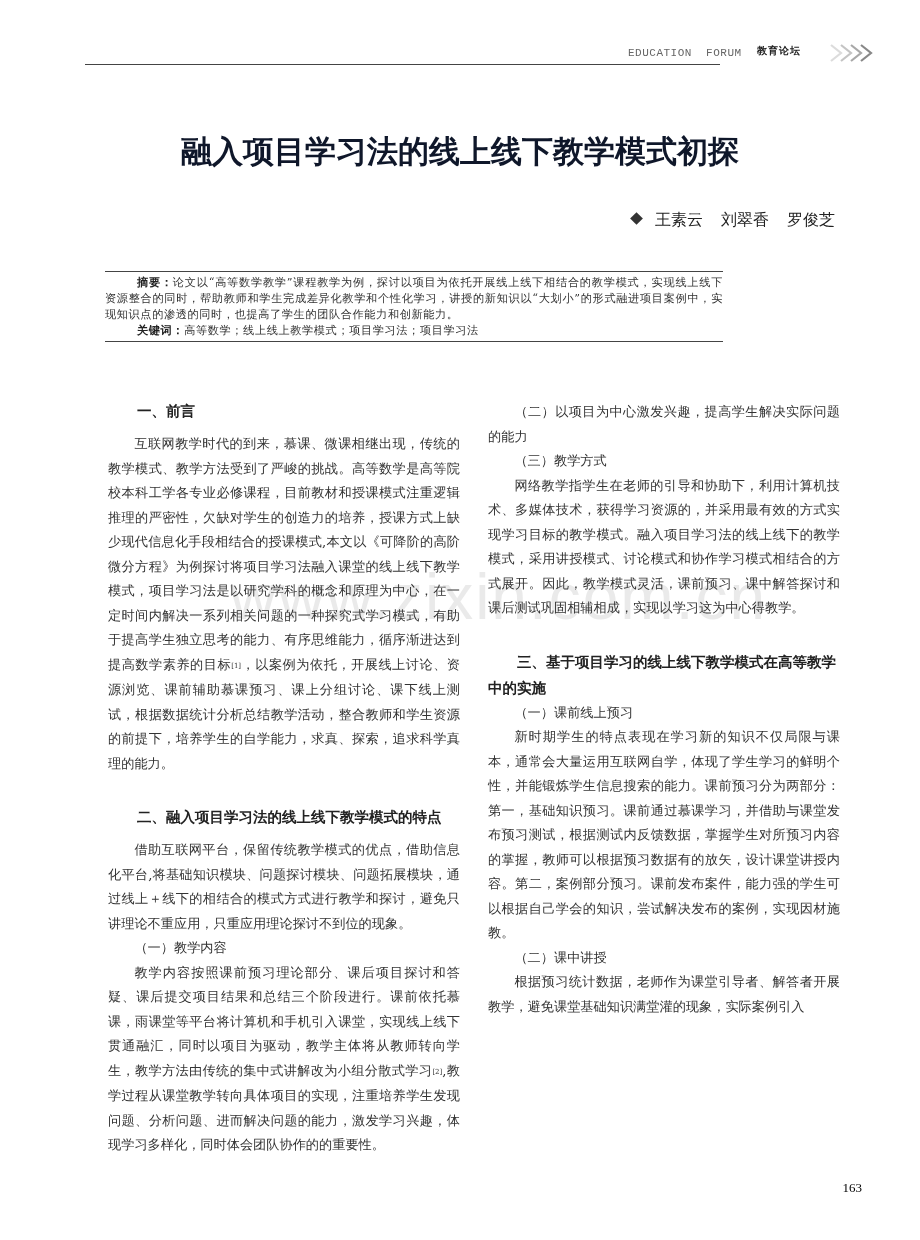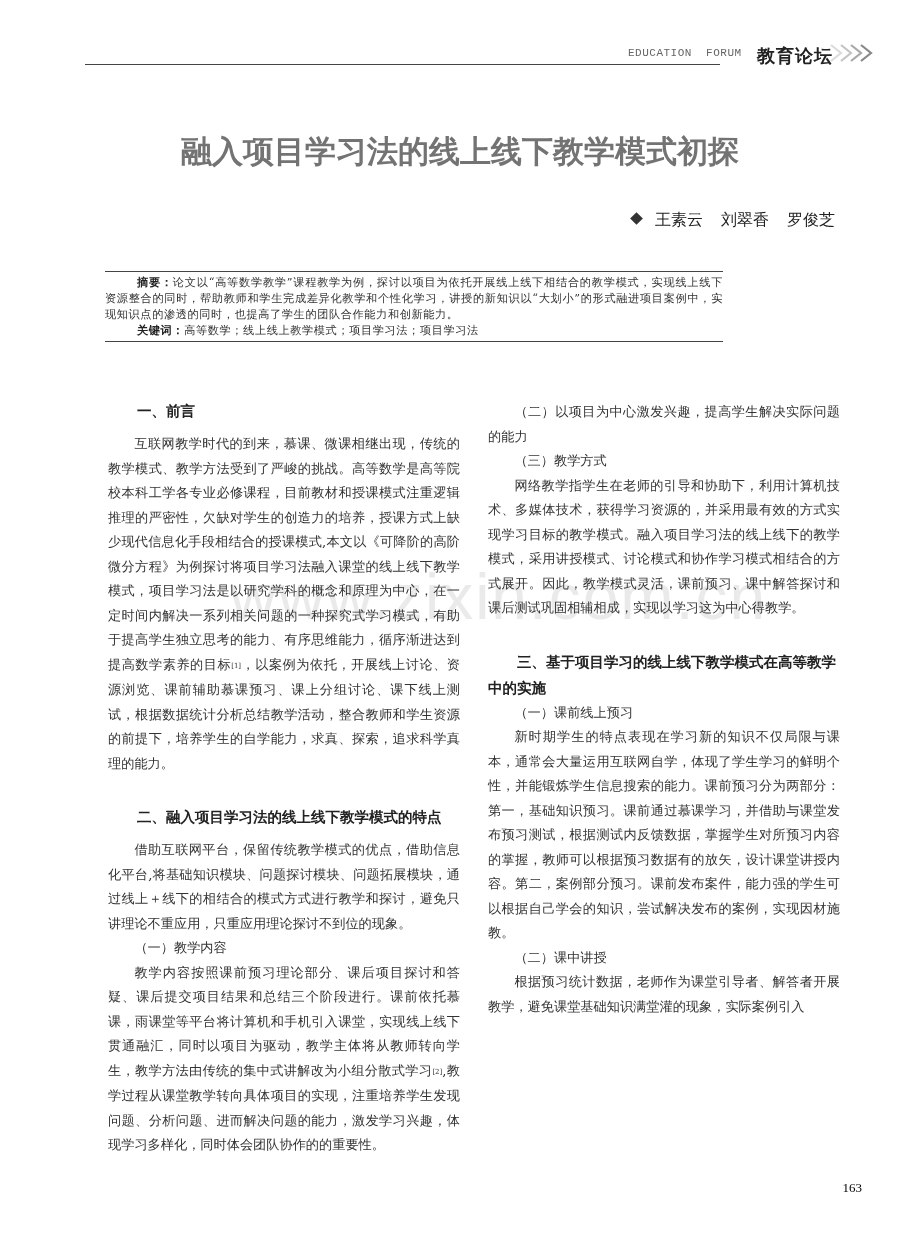"教育论坛" .header-cn { font-size: 18px -> 10px }
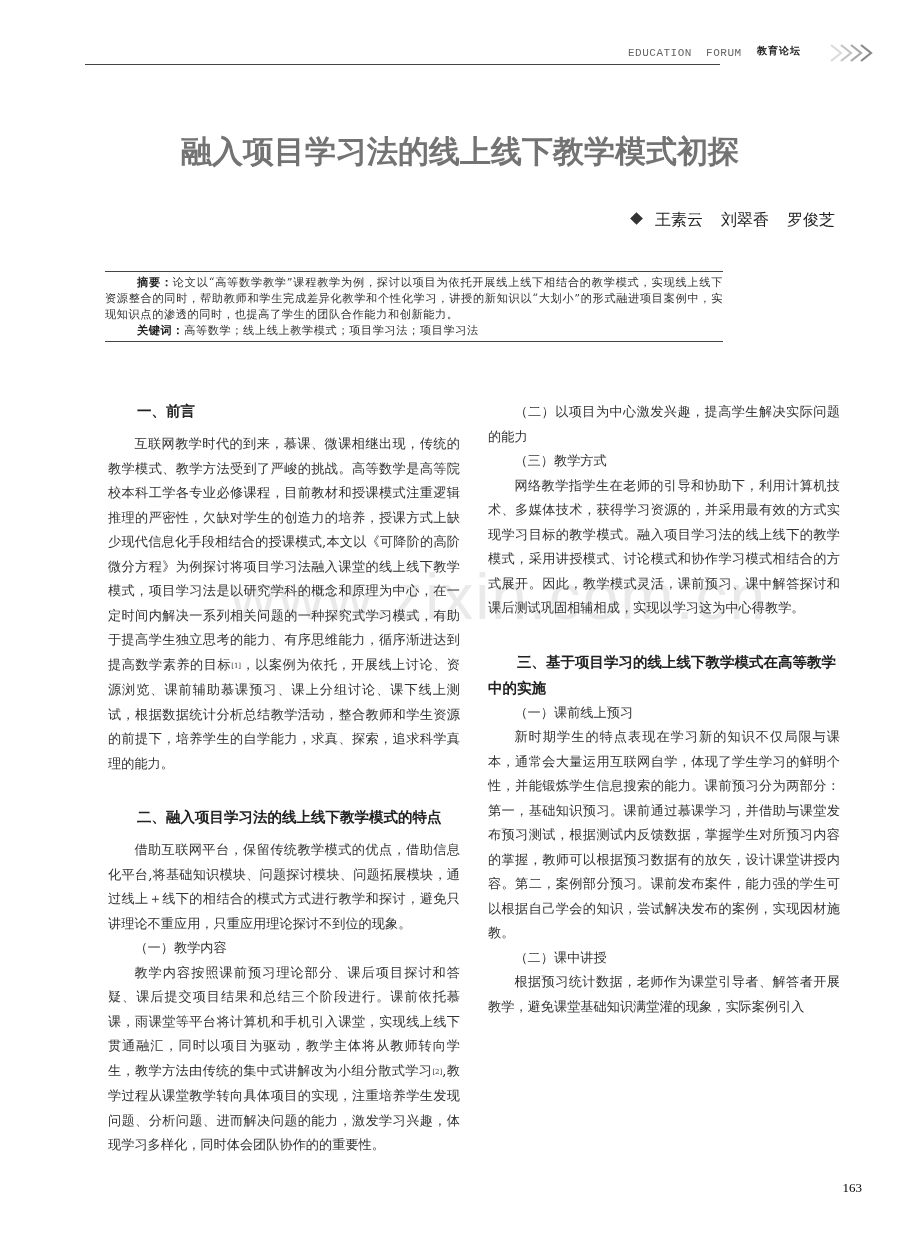"融入项目学习法的线上线下教学模式初探" .title { color: #737373 -> #0f172a }
